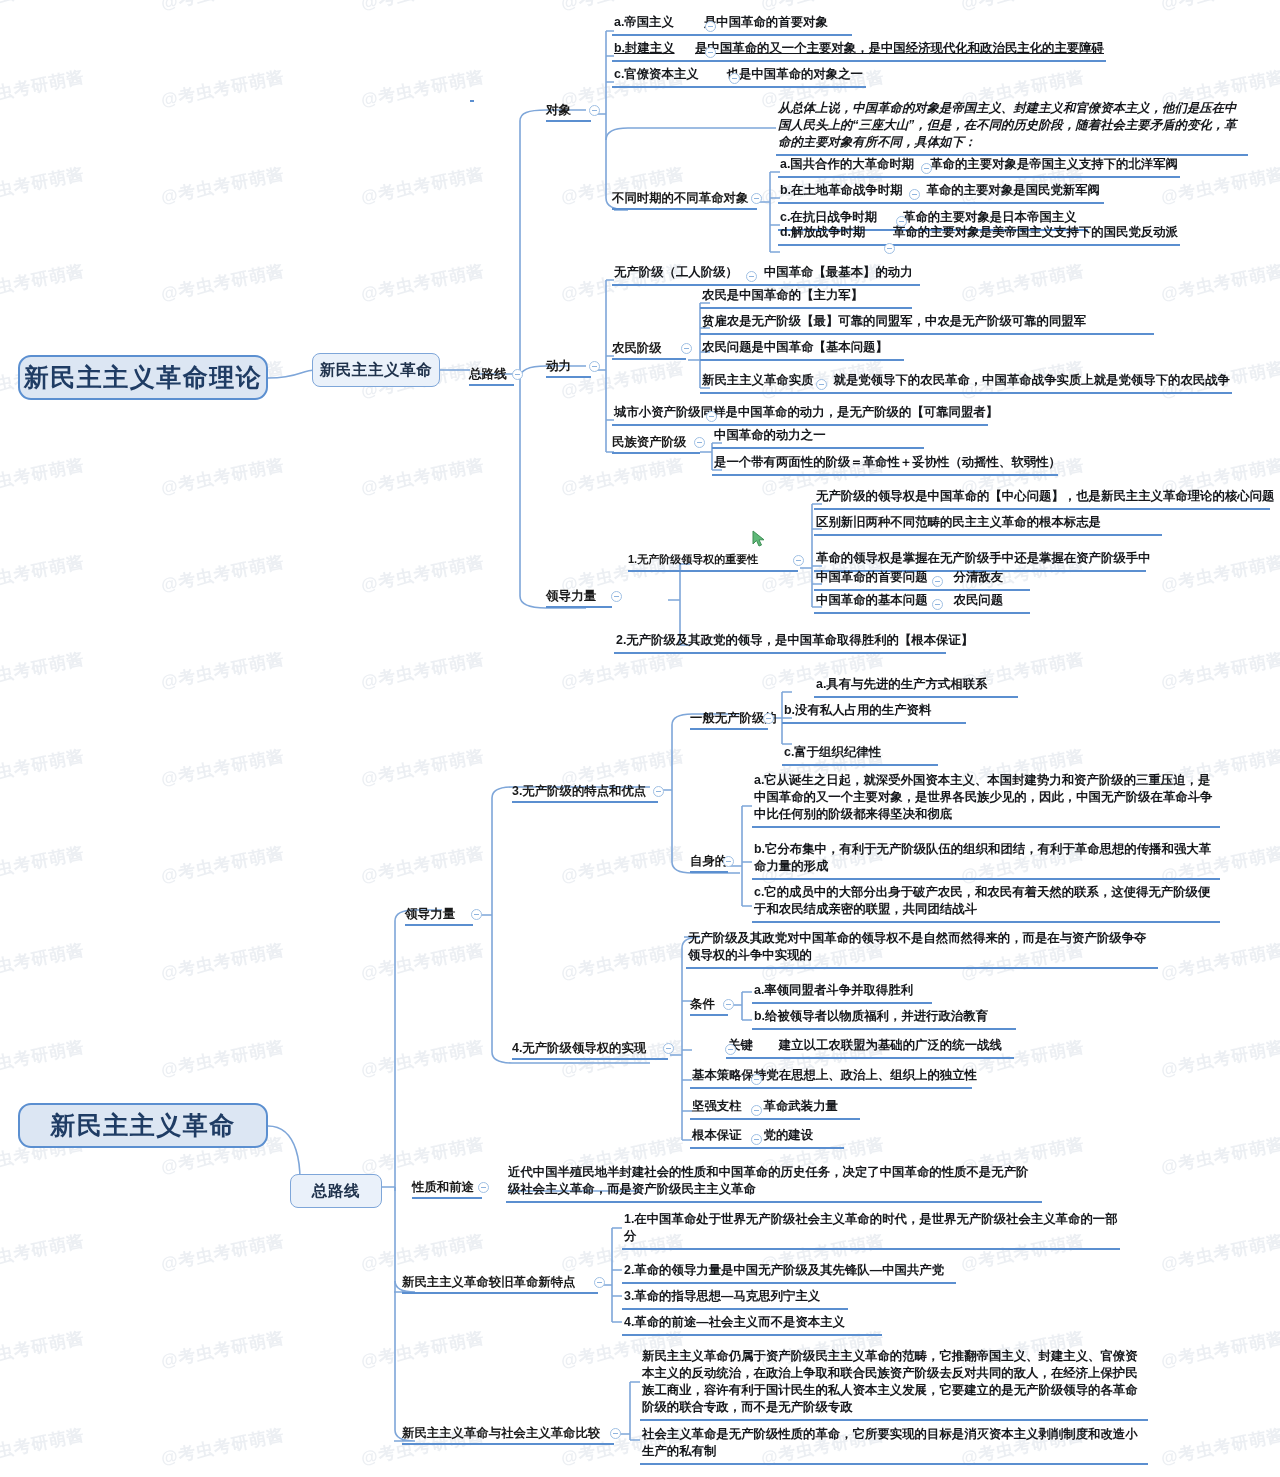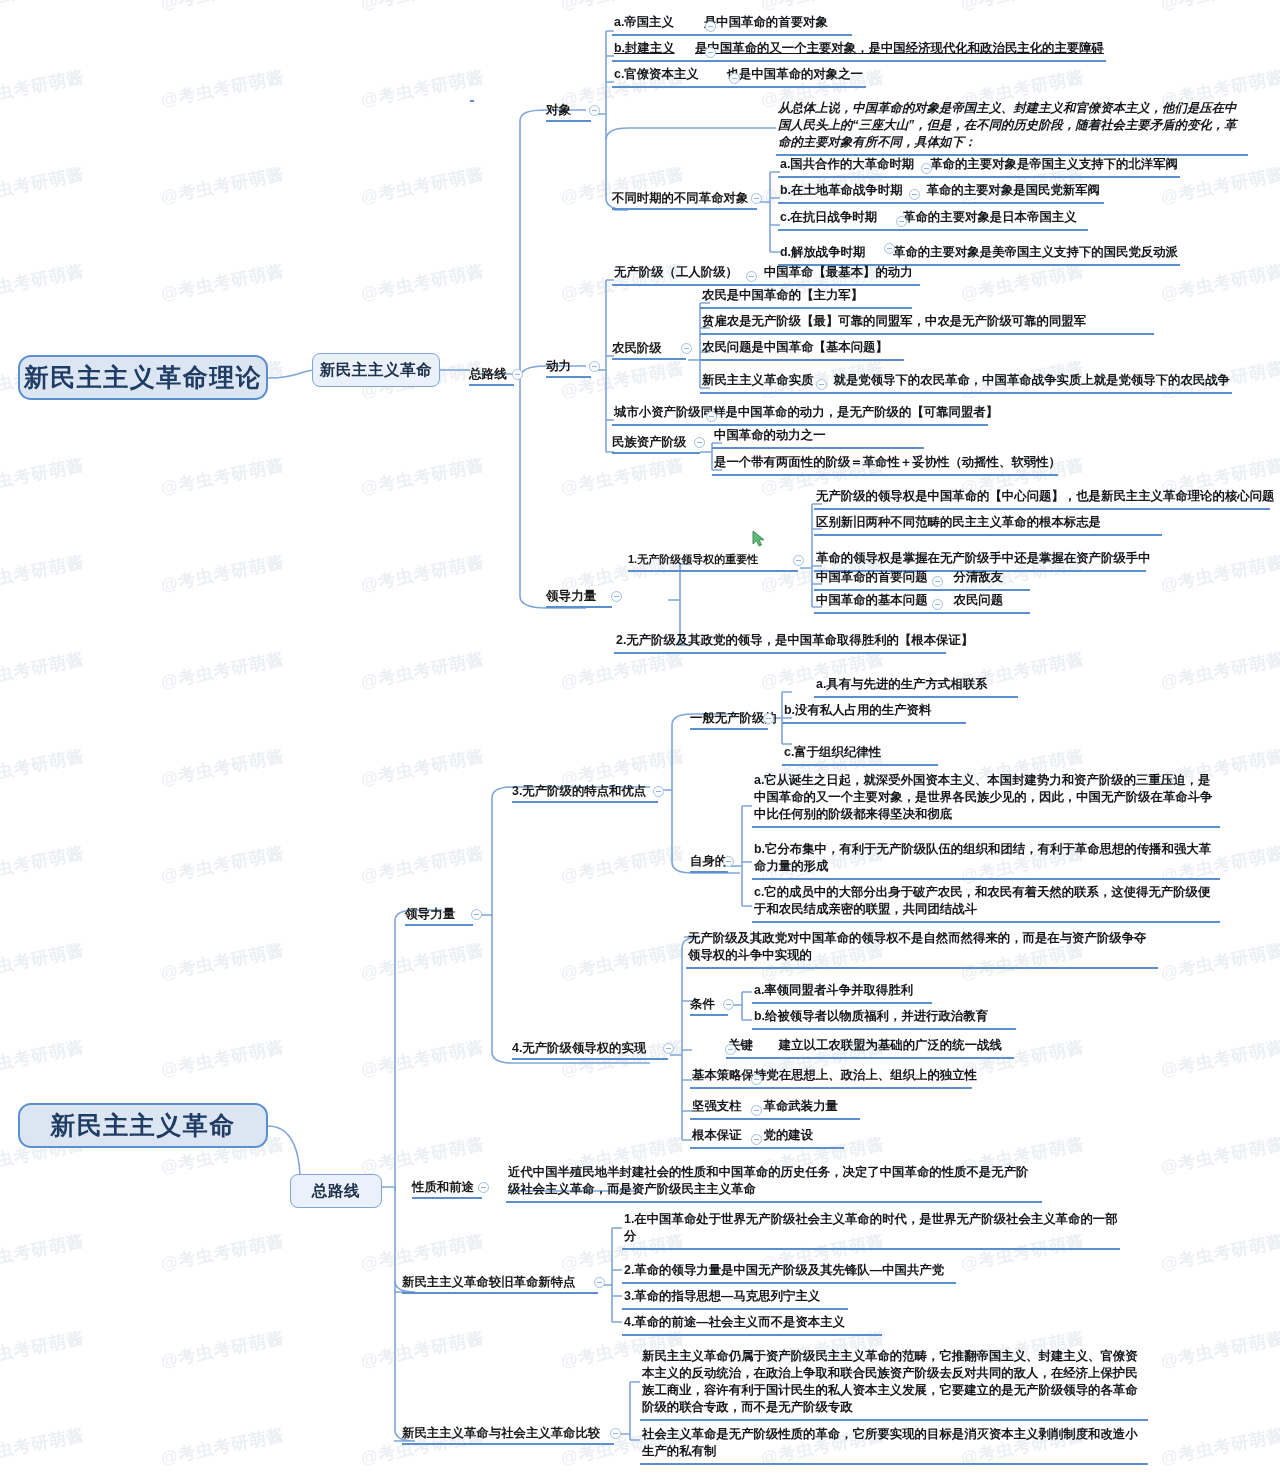"d.解放战争时期" div.node { top: 244px -> 224px }
